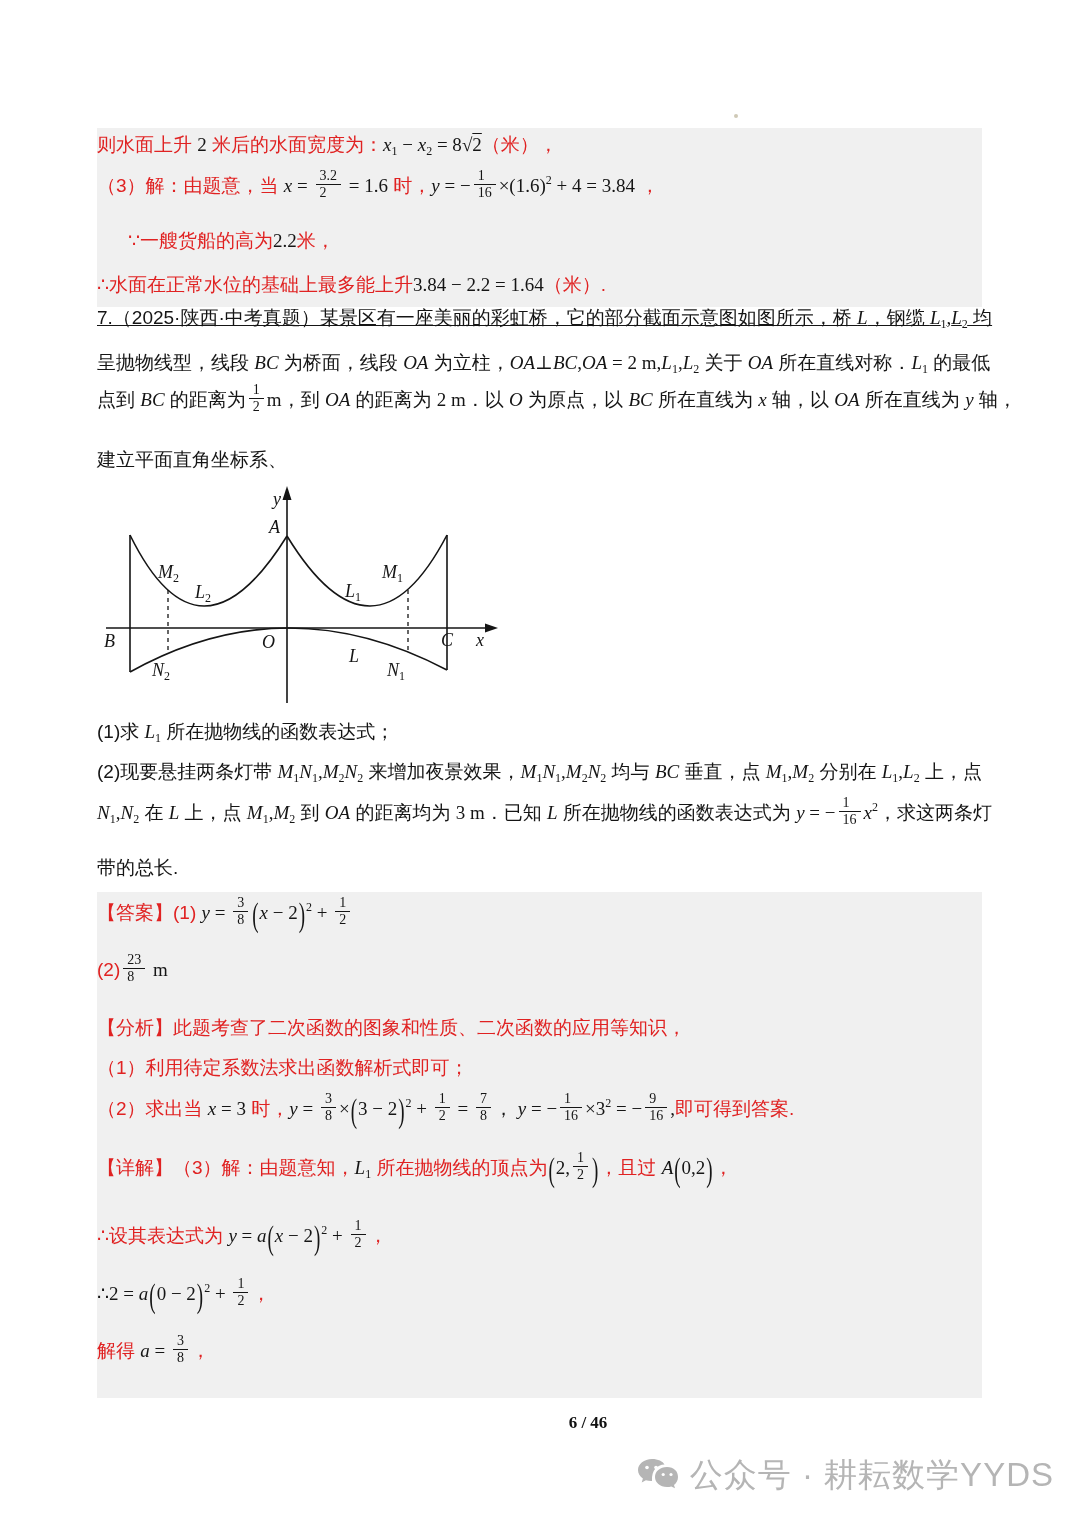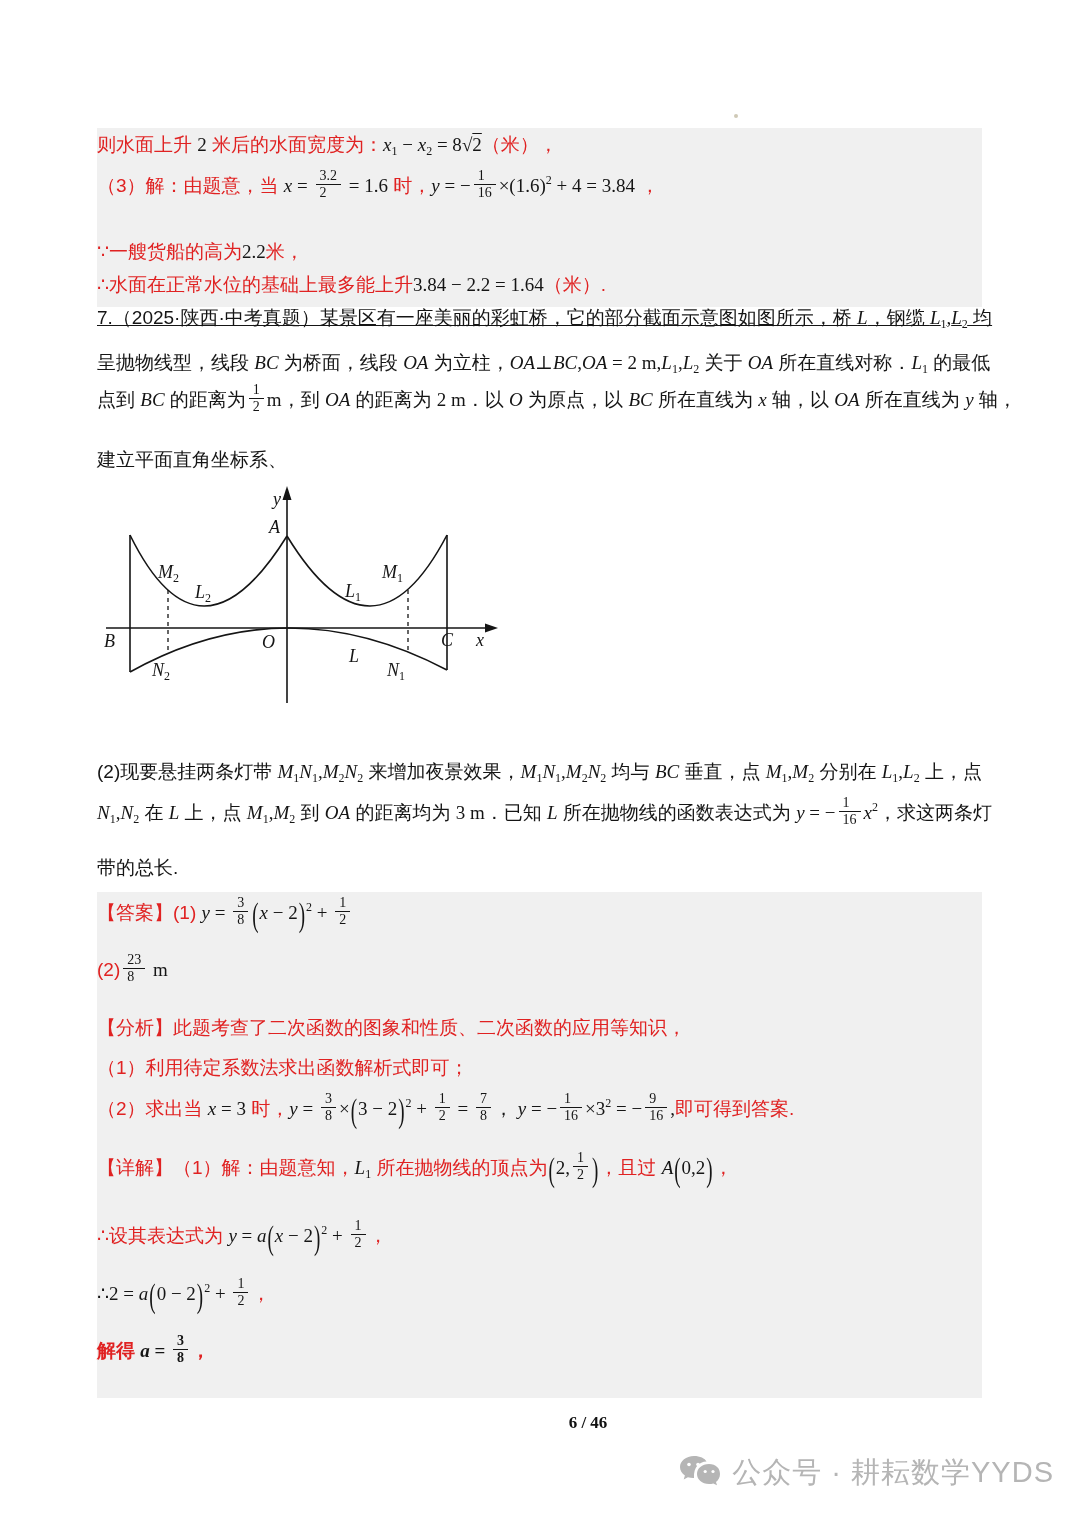"∵一艘货船的高为2.2米，" div.line { padding-left: none -> 31px; top: 239px -> 228px }
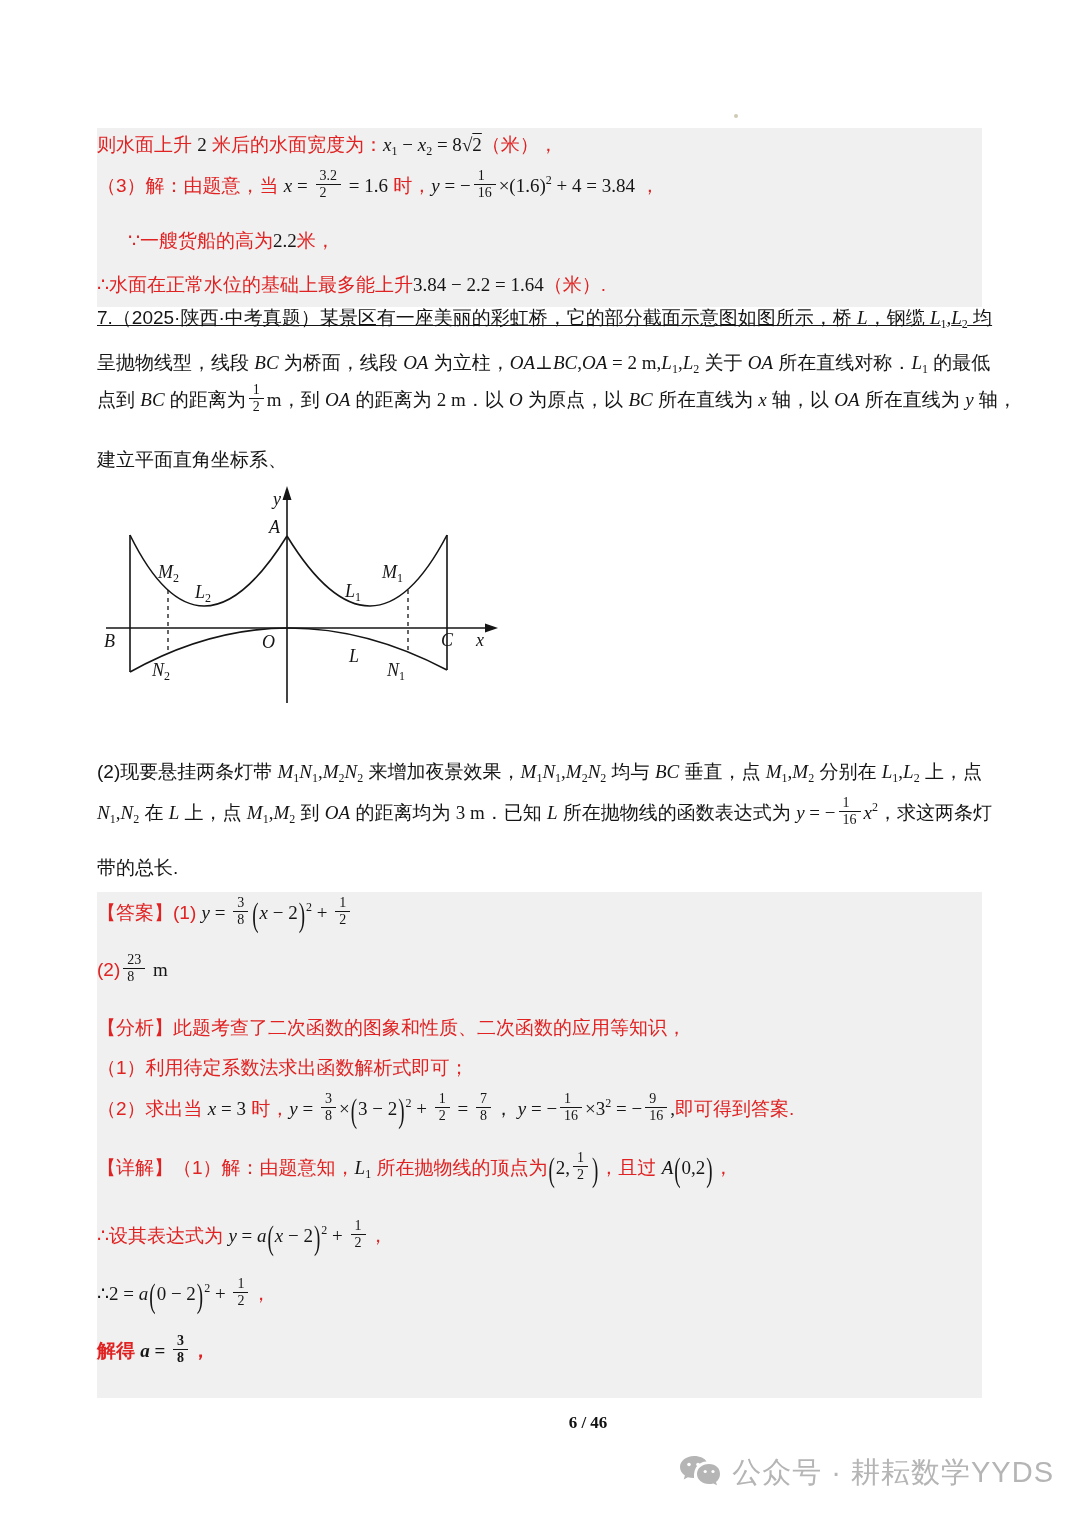"(1)求 L1 所在抛物线的函数表达式；" div.line { html: none -> <div><span>(1)求 </span><span>L</span><span>1</span><span> 所在抛物线的函数表达式；</span></div> }
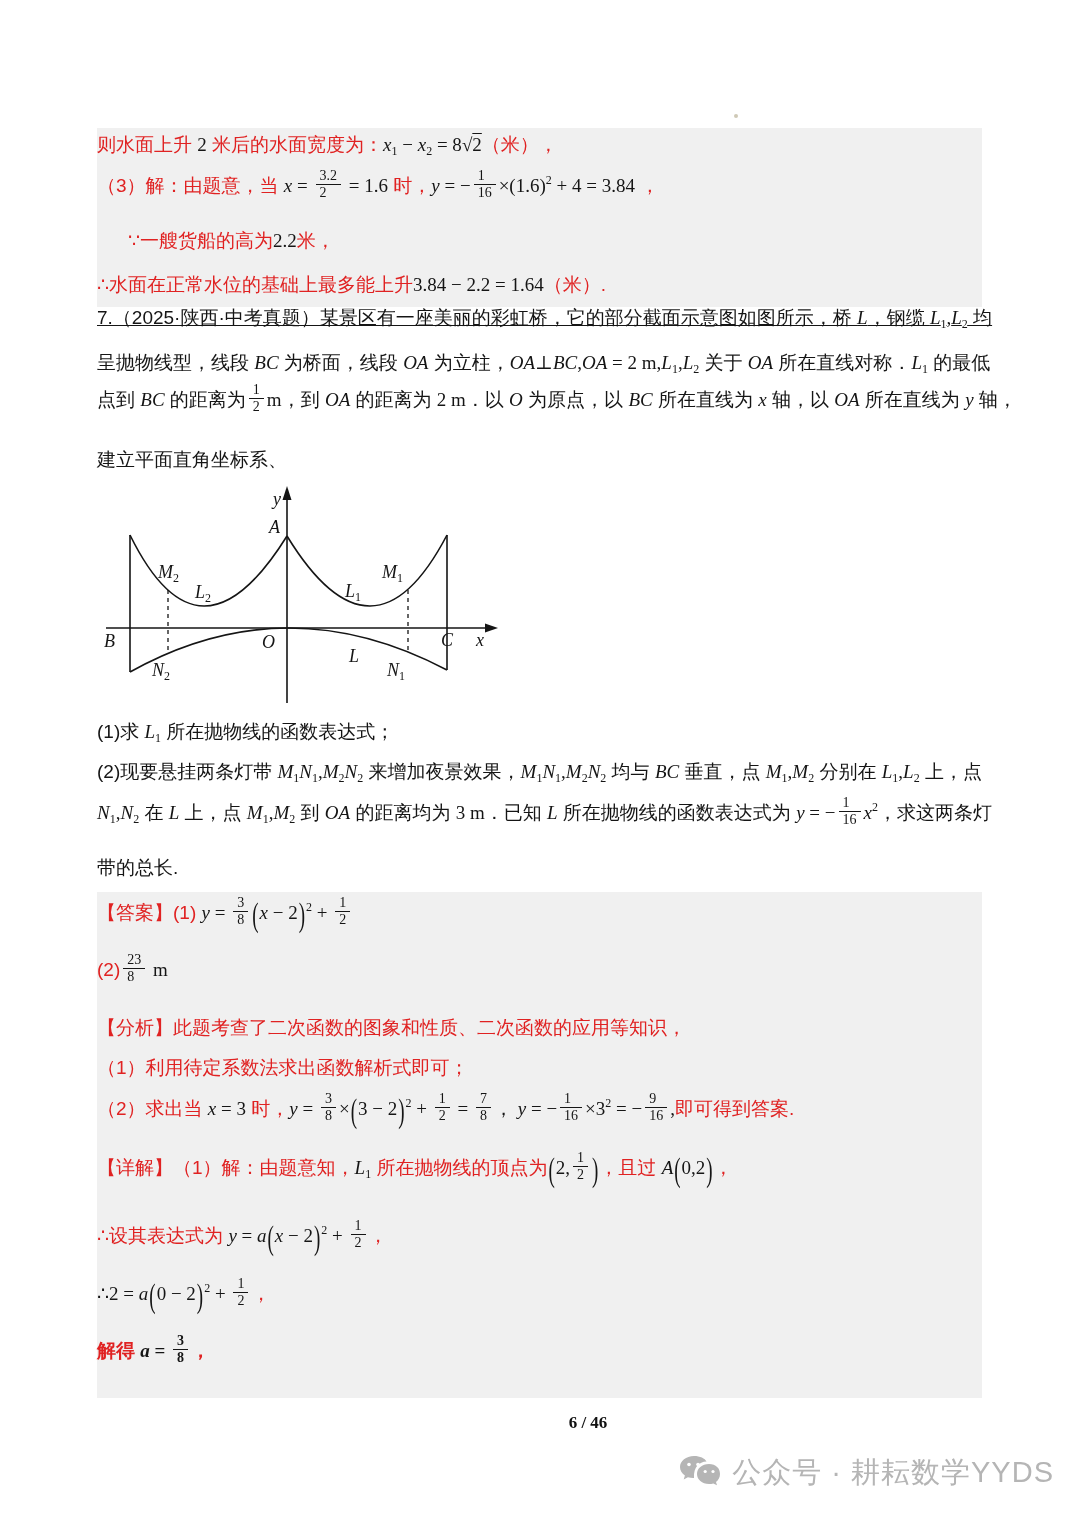"【详解】（1）解：由题意知，" span.zh { text: 1 -> 3 }
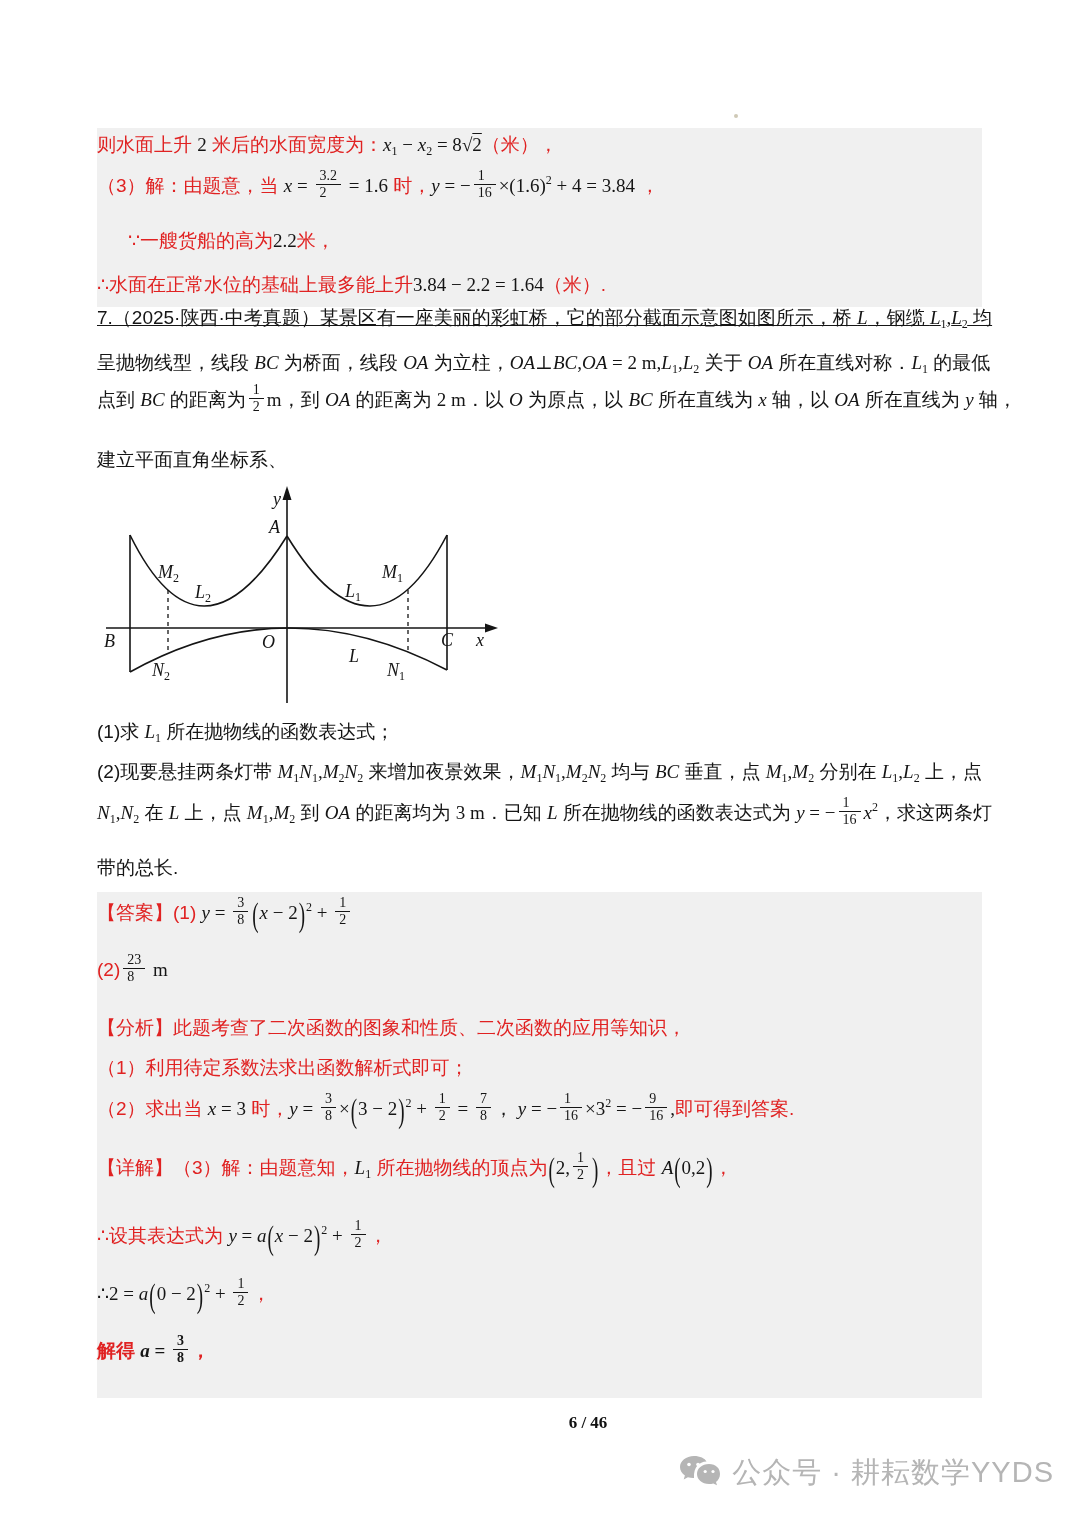"解得 a =" div.line { font-weight: bold -> none }
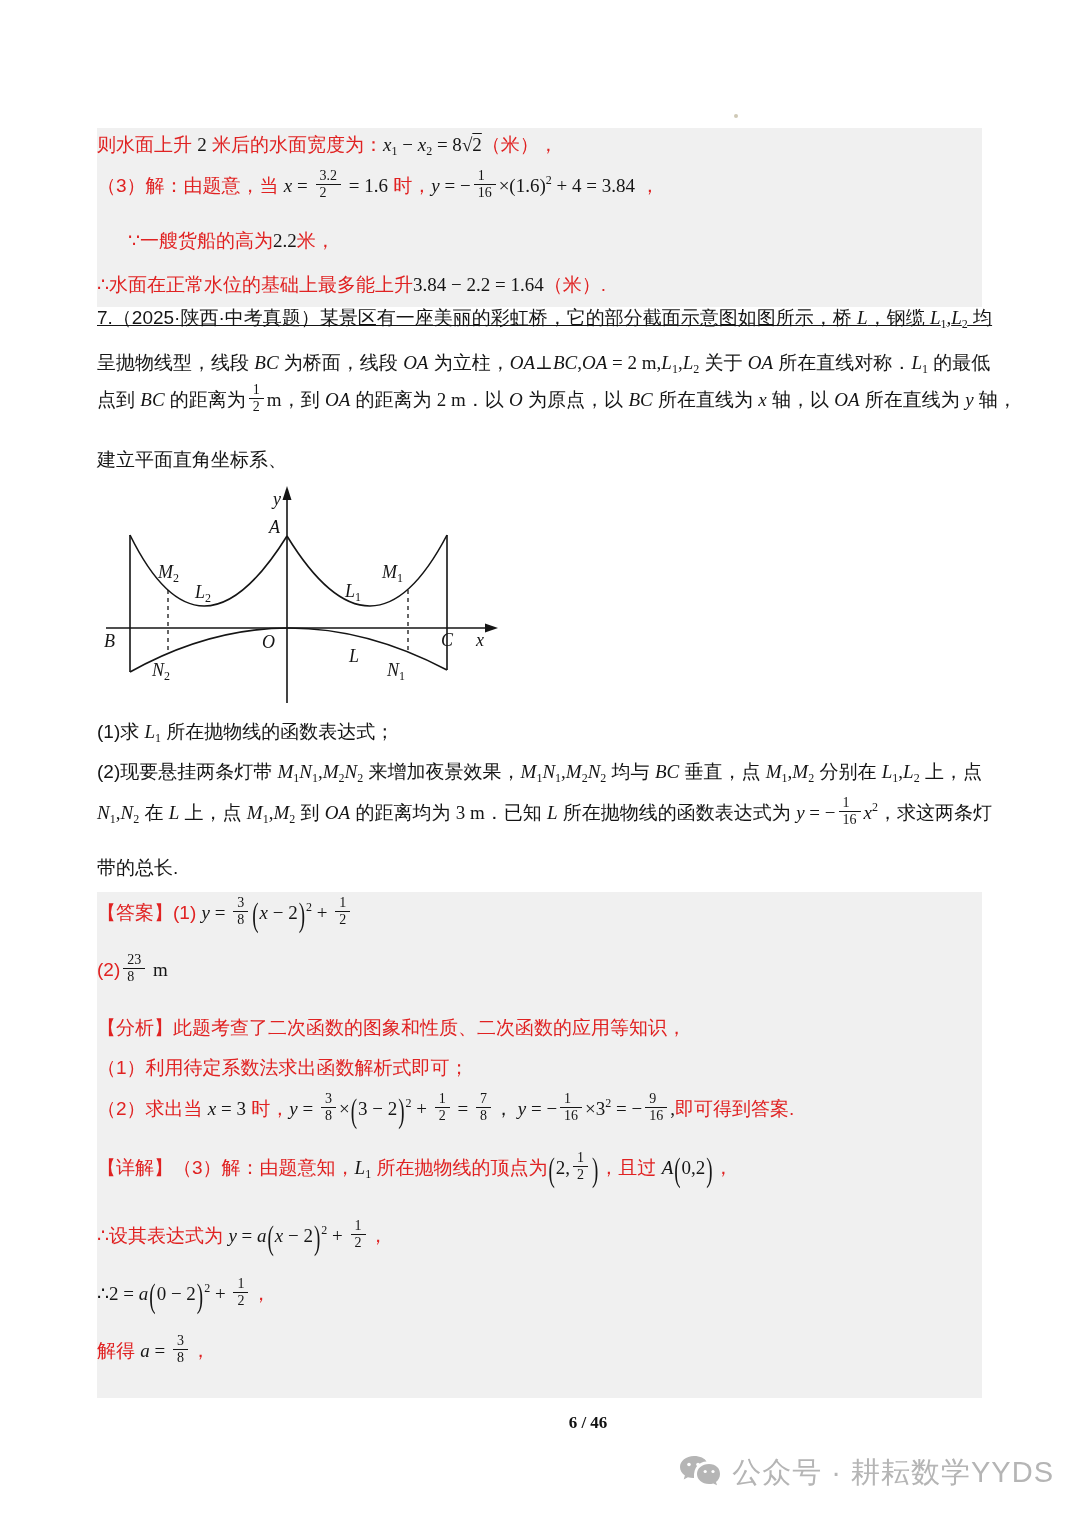"公众号 · 耕耘数学YYDS" .watermark { font-size: 29px -> 33px }
